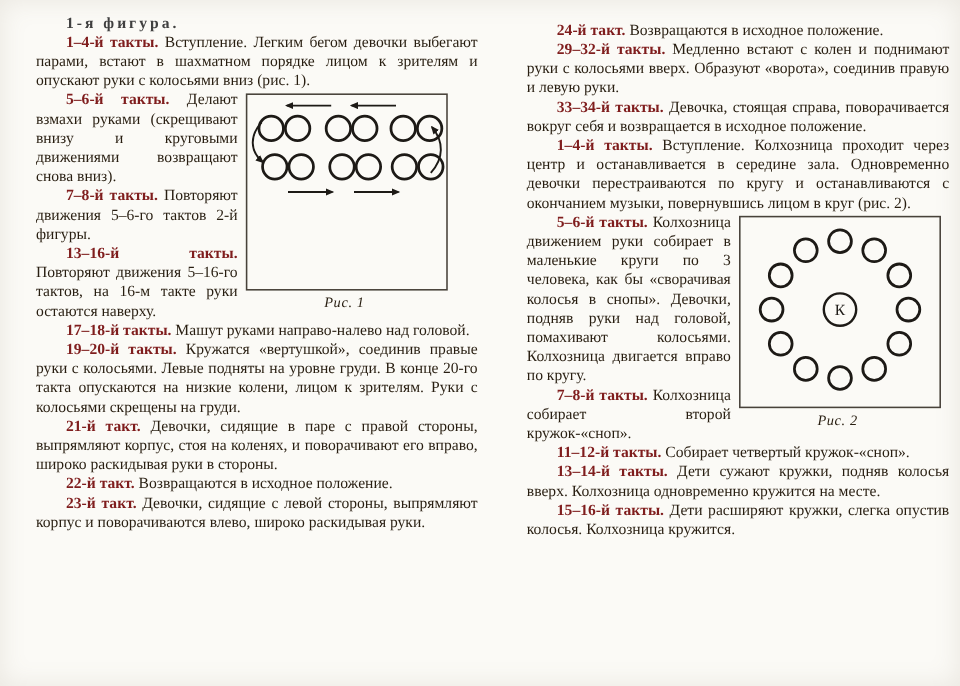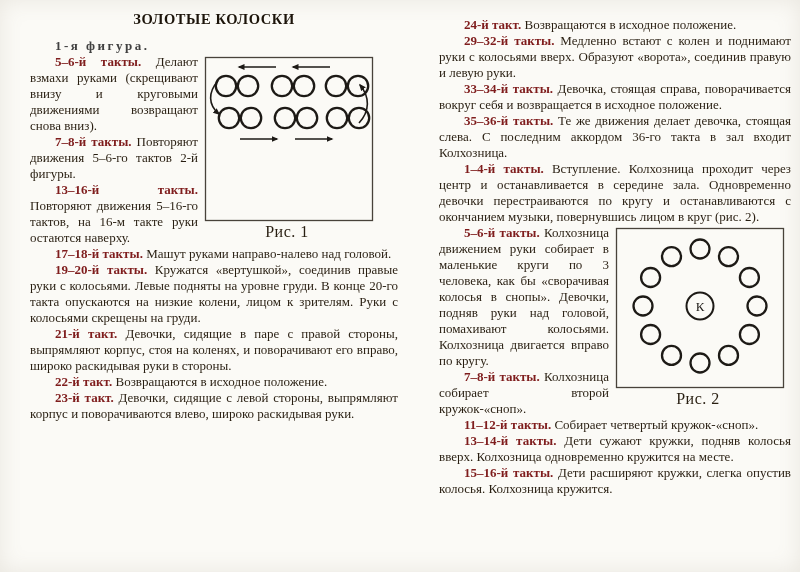"ЗОЛОТЫЕ КОЛОСКИ" div.title { html: <div>ЗОЛОТЫЕ КОЛОСКИ</div> -> none }
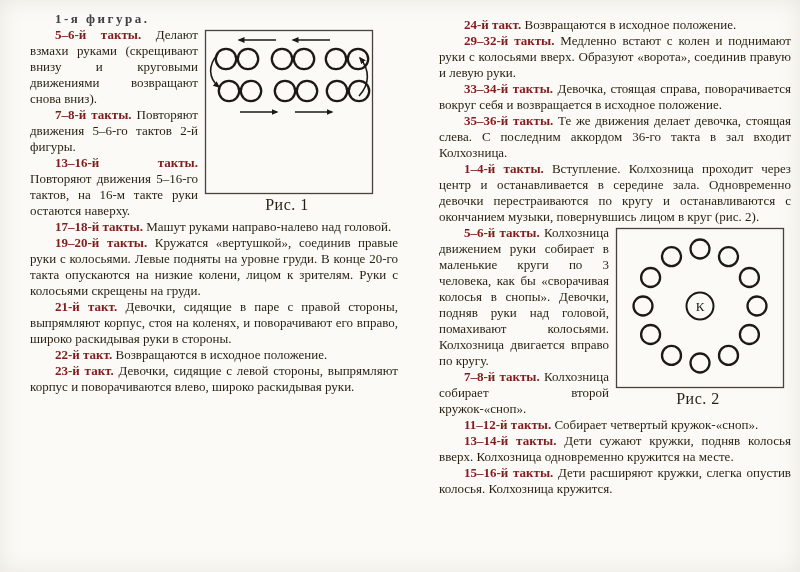"1–4-й такты. Вступление. Легким бегом" div { html: none -> <div> <p><b>1–4-й такты.</b> Вступление. Легким бегом девочки выбегают парами, встают в шахматном порядке лицом к зрителям и опускают руки с колосьями вниз (рис. 1).</p> </div> }
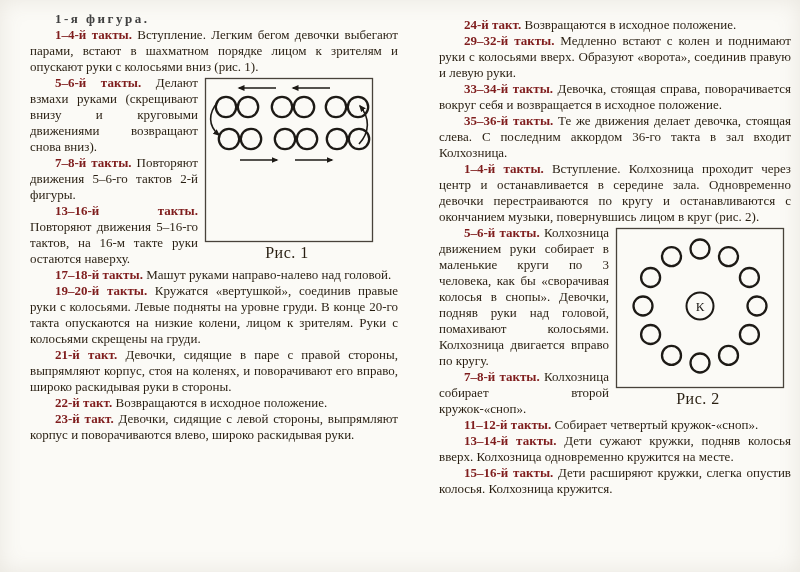"35–36-й такты. Те же движения" p.para { html: <p><b>35–36-й такты.</b> Те же движения делает девочка, стоящая слева. С последним аккордом 36-го такта в зал входит Колхозница.</p> -> none }
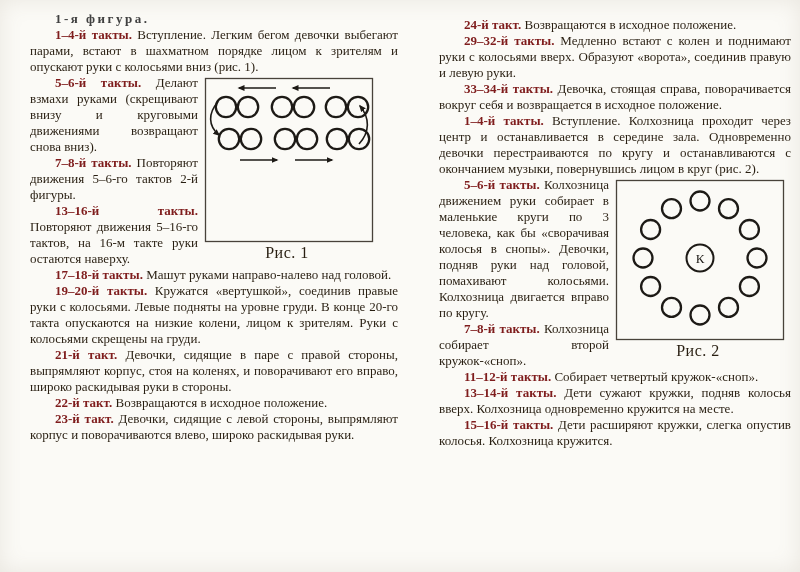"Рис. 1" .caption { font-size: 16px -> 12px; font-style: none -> italic }
